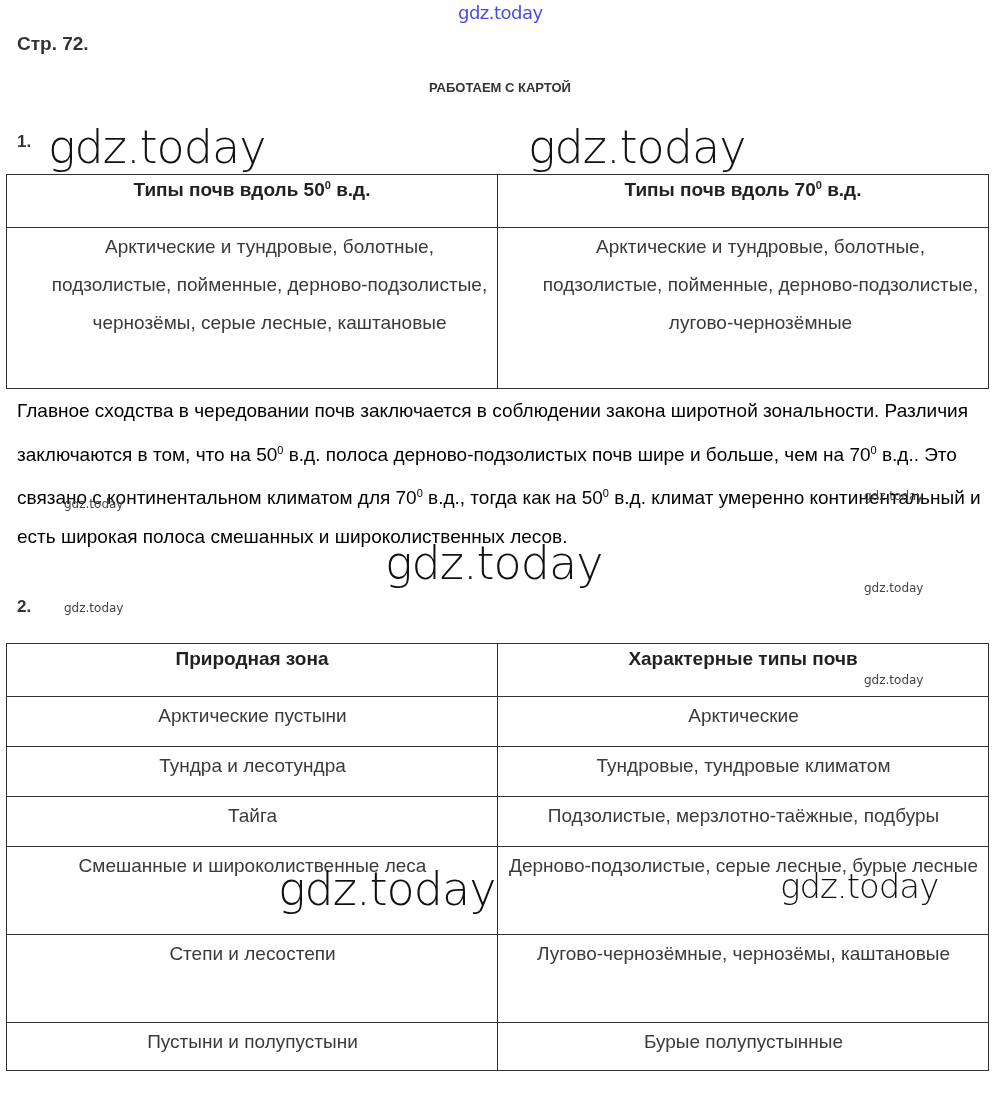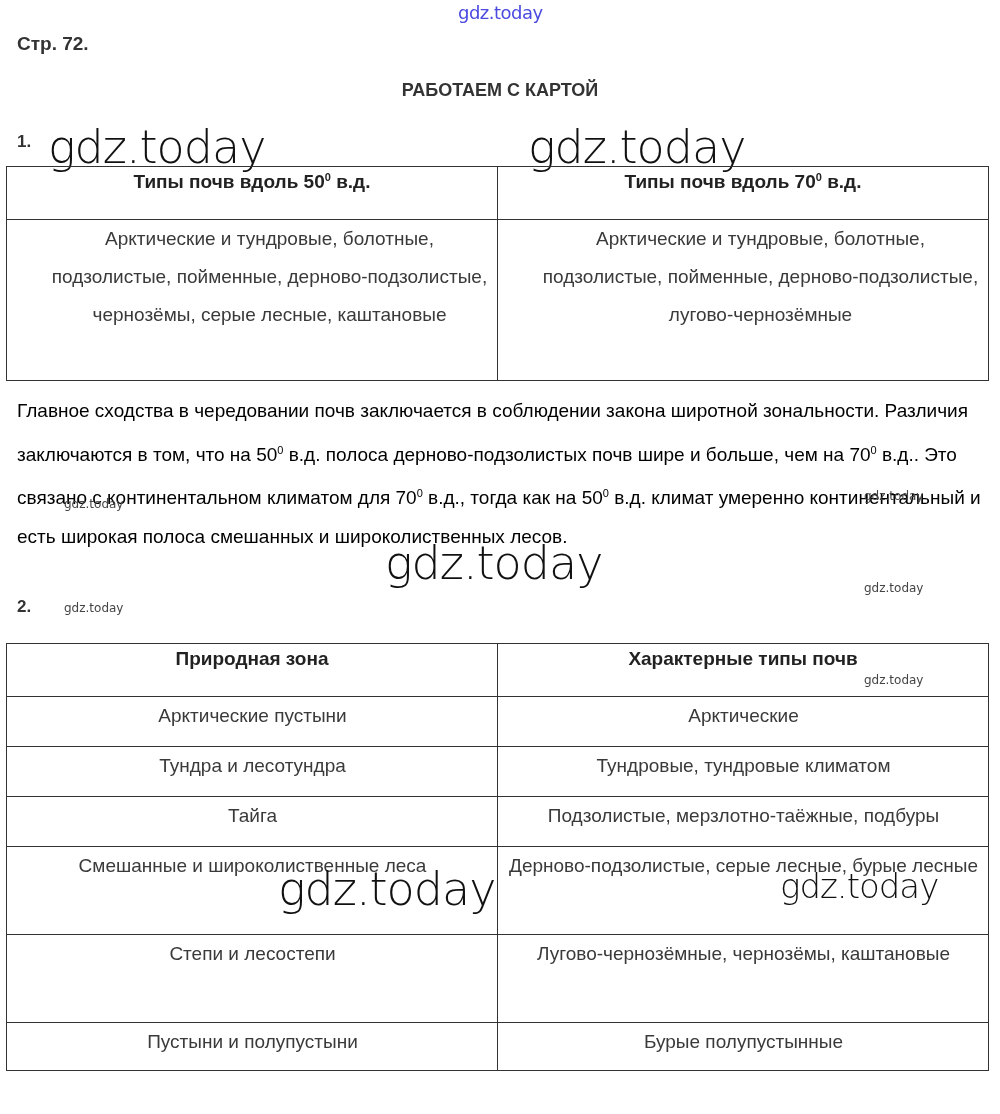"РАБОТАЕМ С КАРТОЙ" .section-title { font-size: 18px -> 13px }
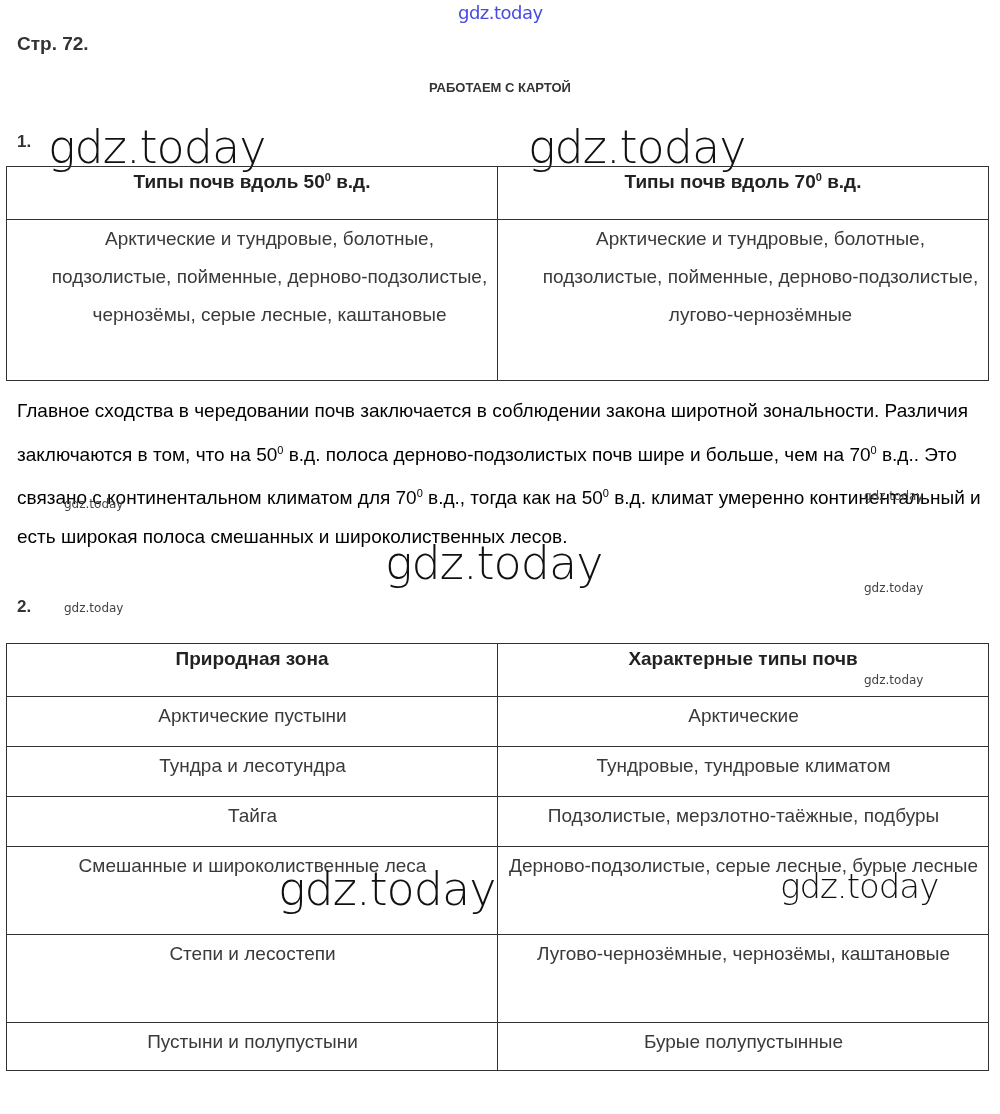"Типы почв вдоль 500 в.д." #t1 { top: 166px -> 174px }
